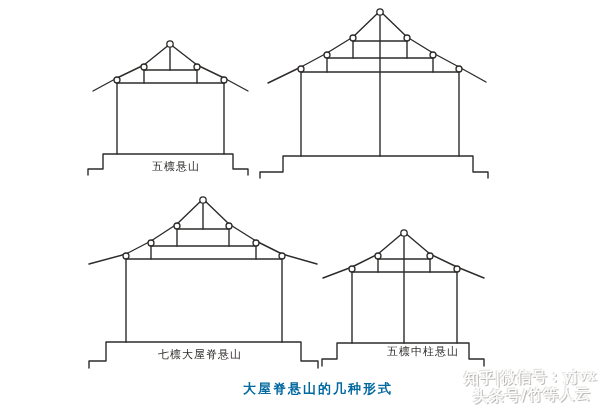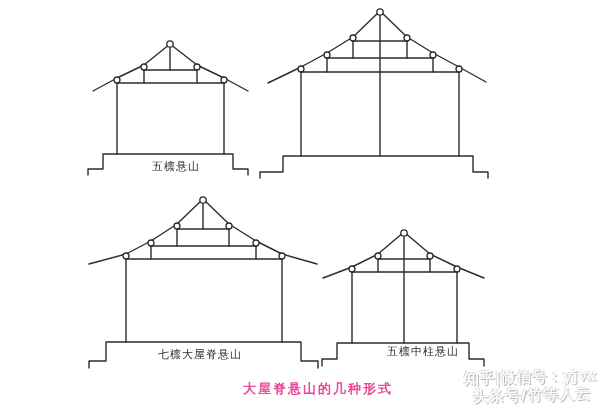"大屋脊悬山的几种形式" .figure-title { color: #ec4899 -> #0369a1 }
